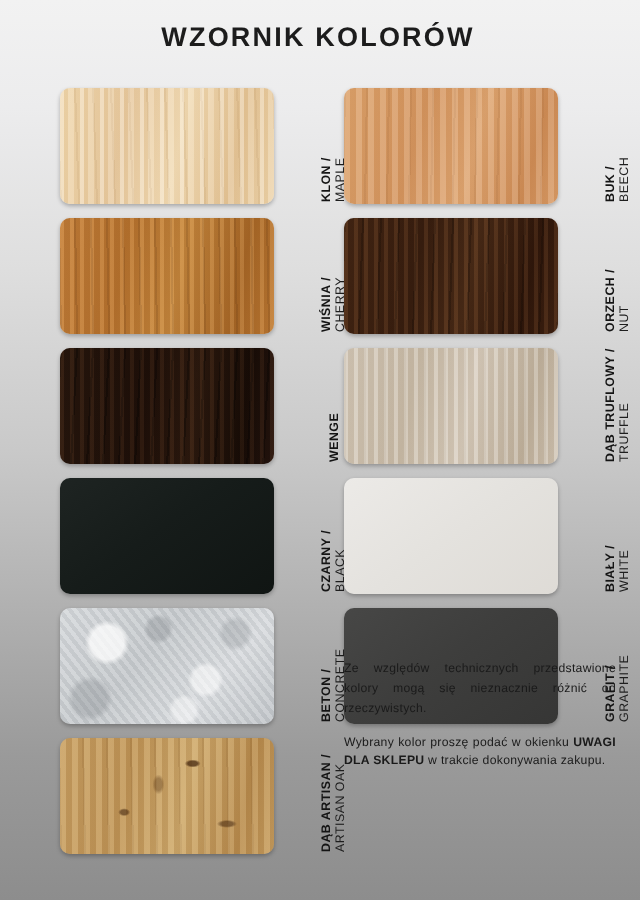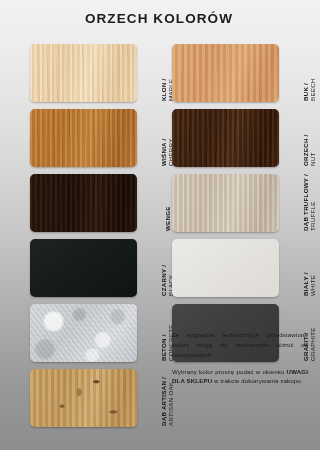"ORZECH KOLORÓW" div.title { text: ORZECH -> WZORNIK }
